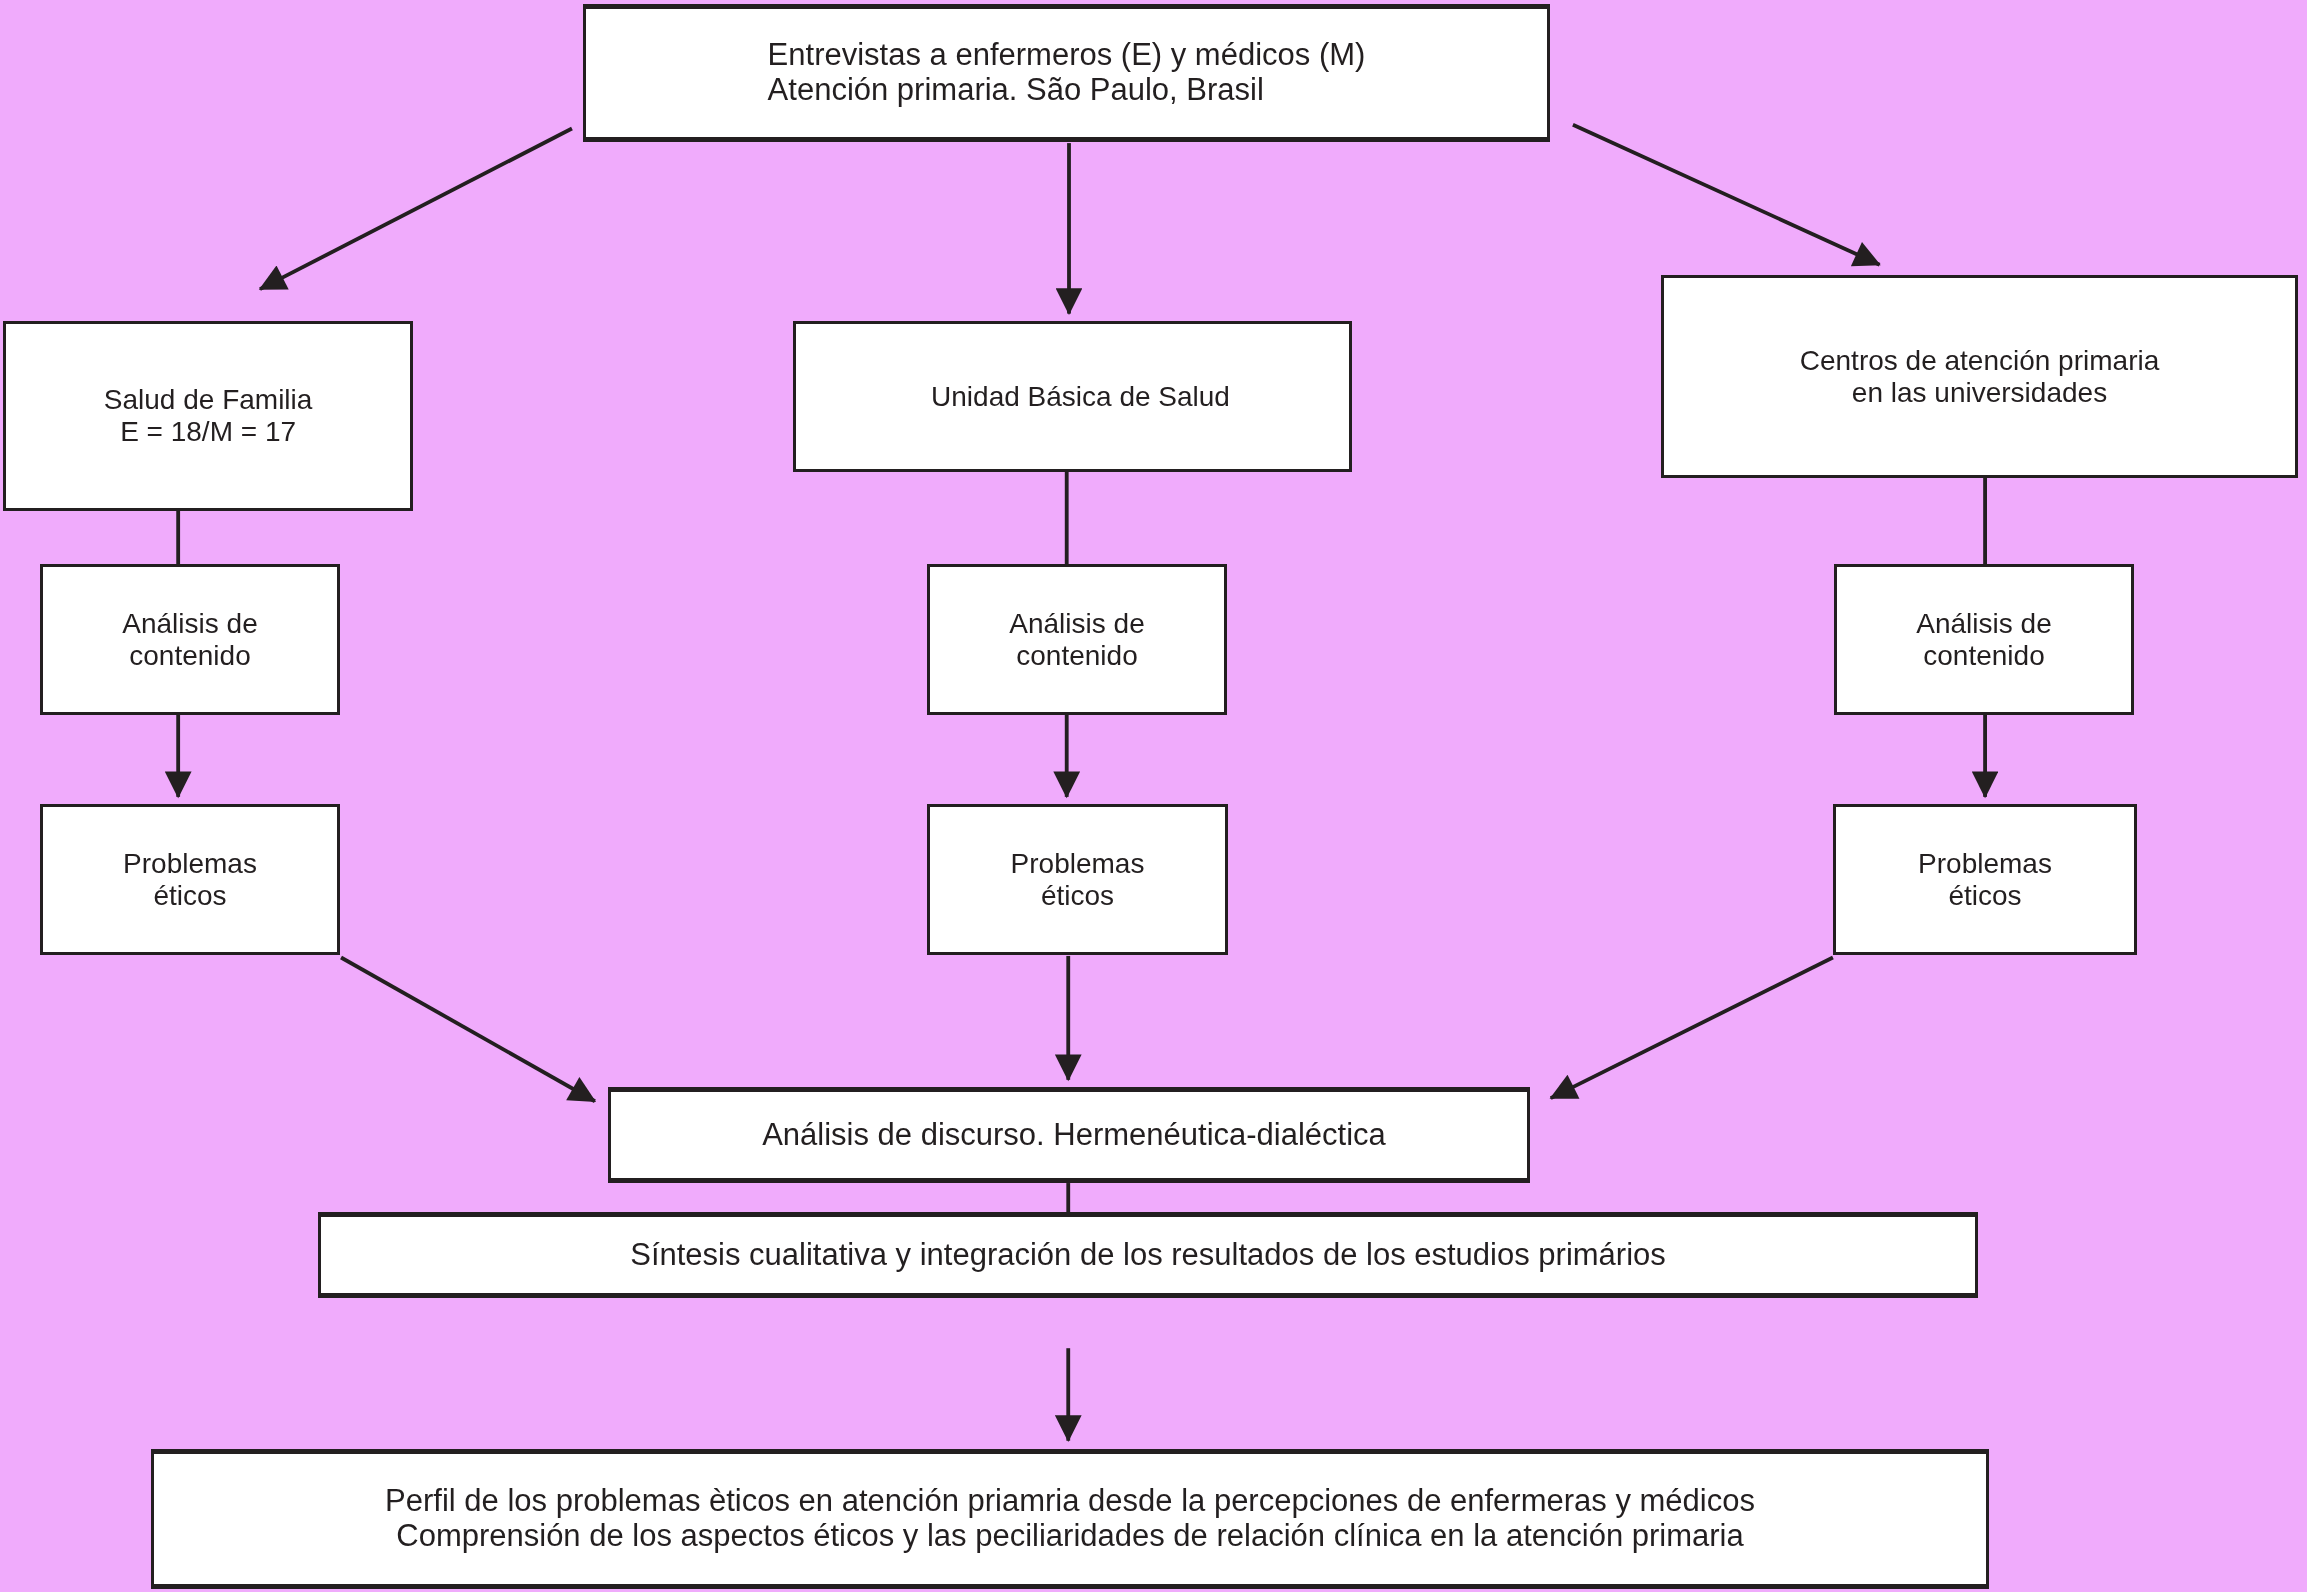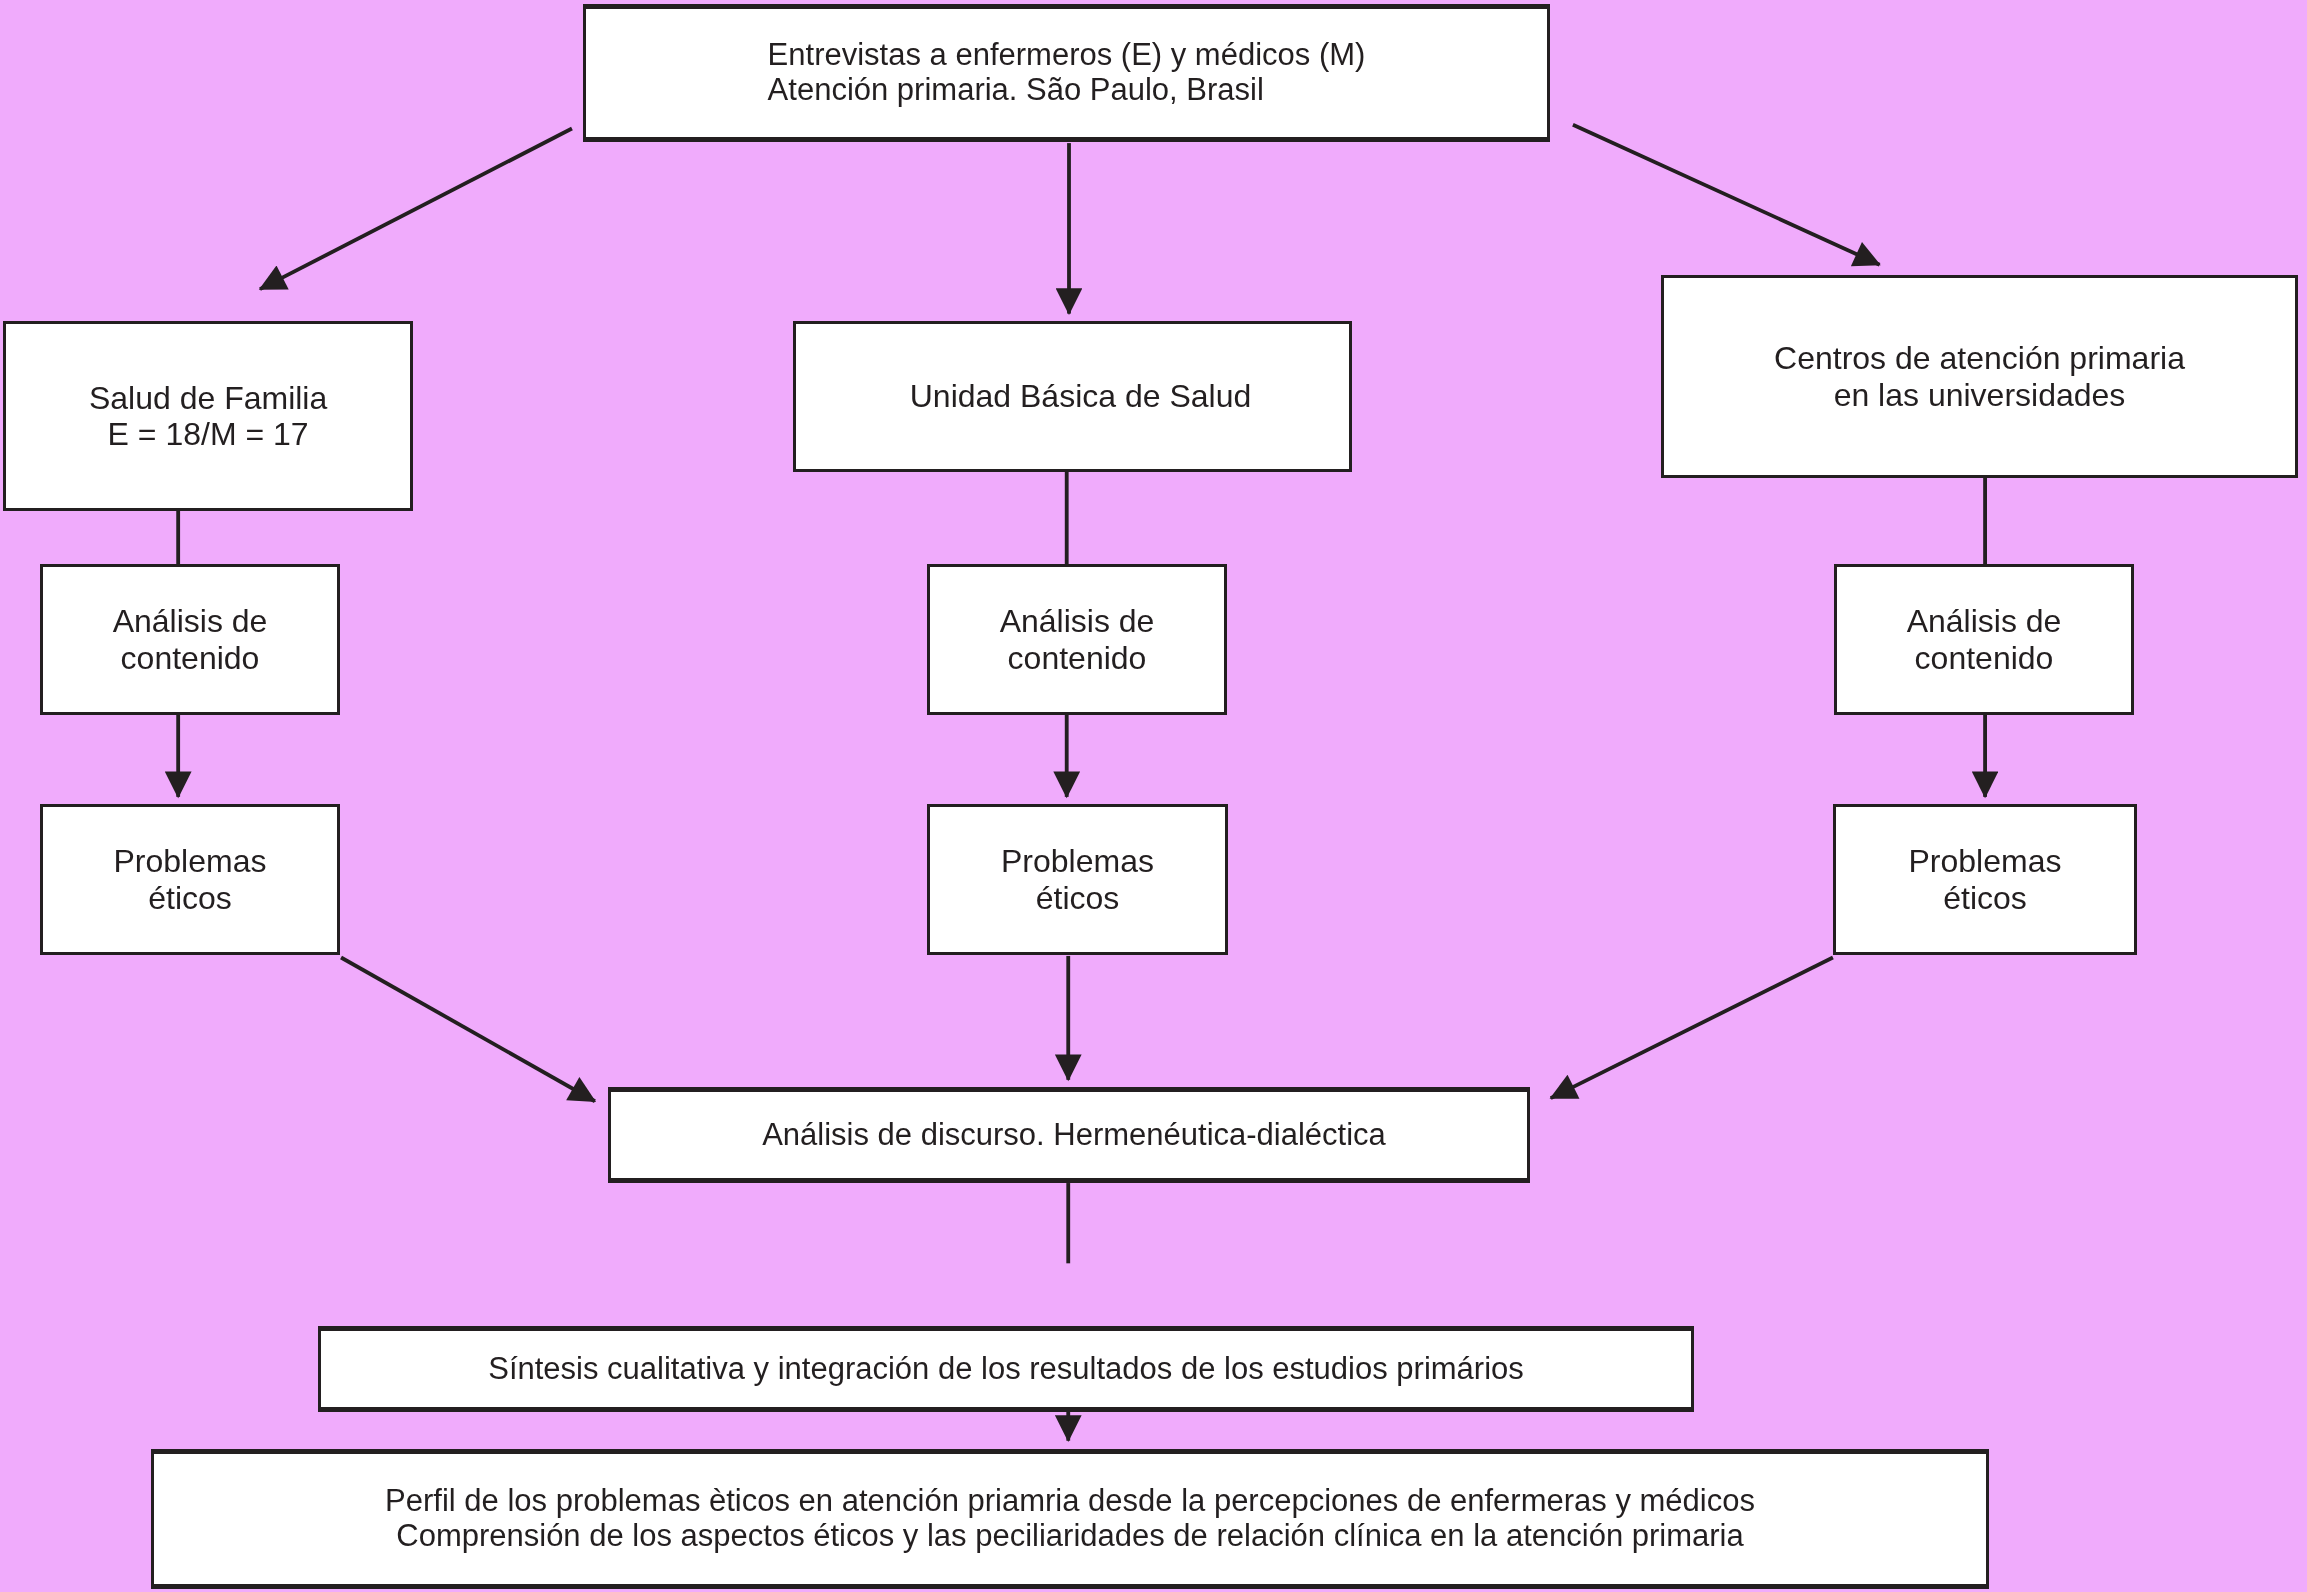"Centros de atención primaria" .box.sm { font-size: 32px -> 28px }
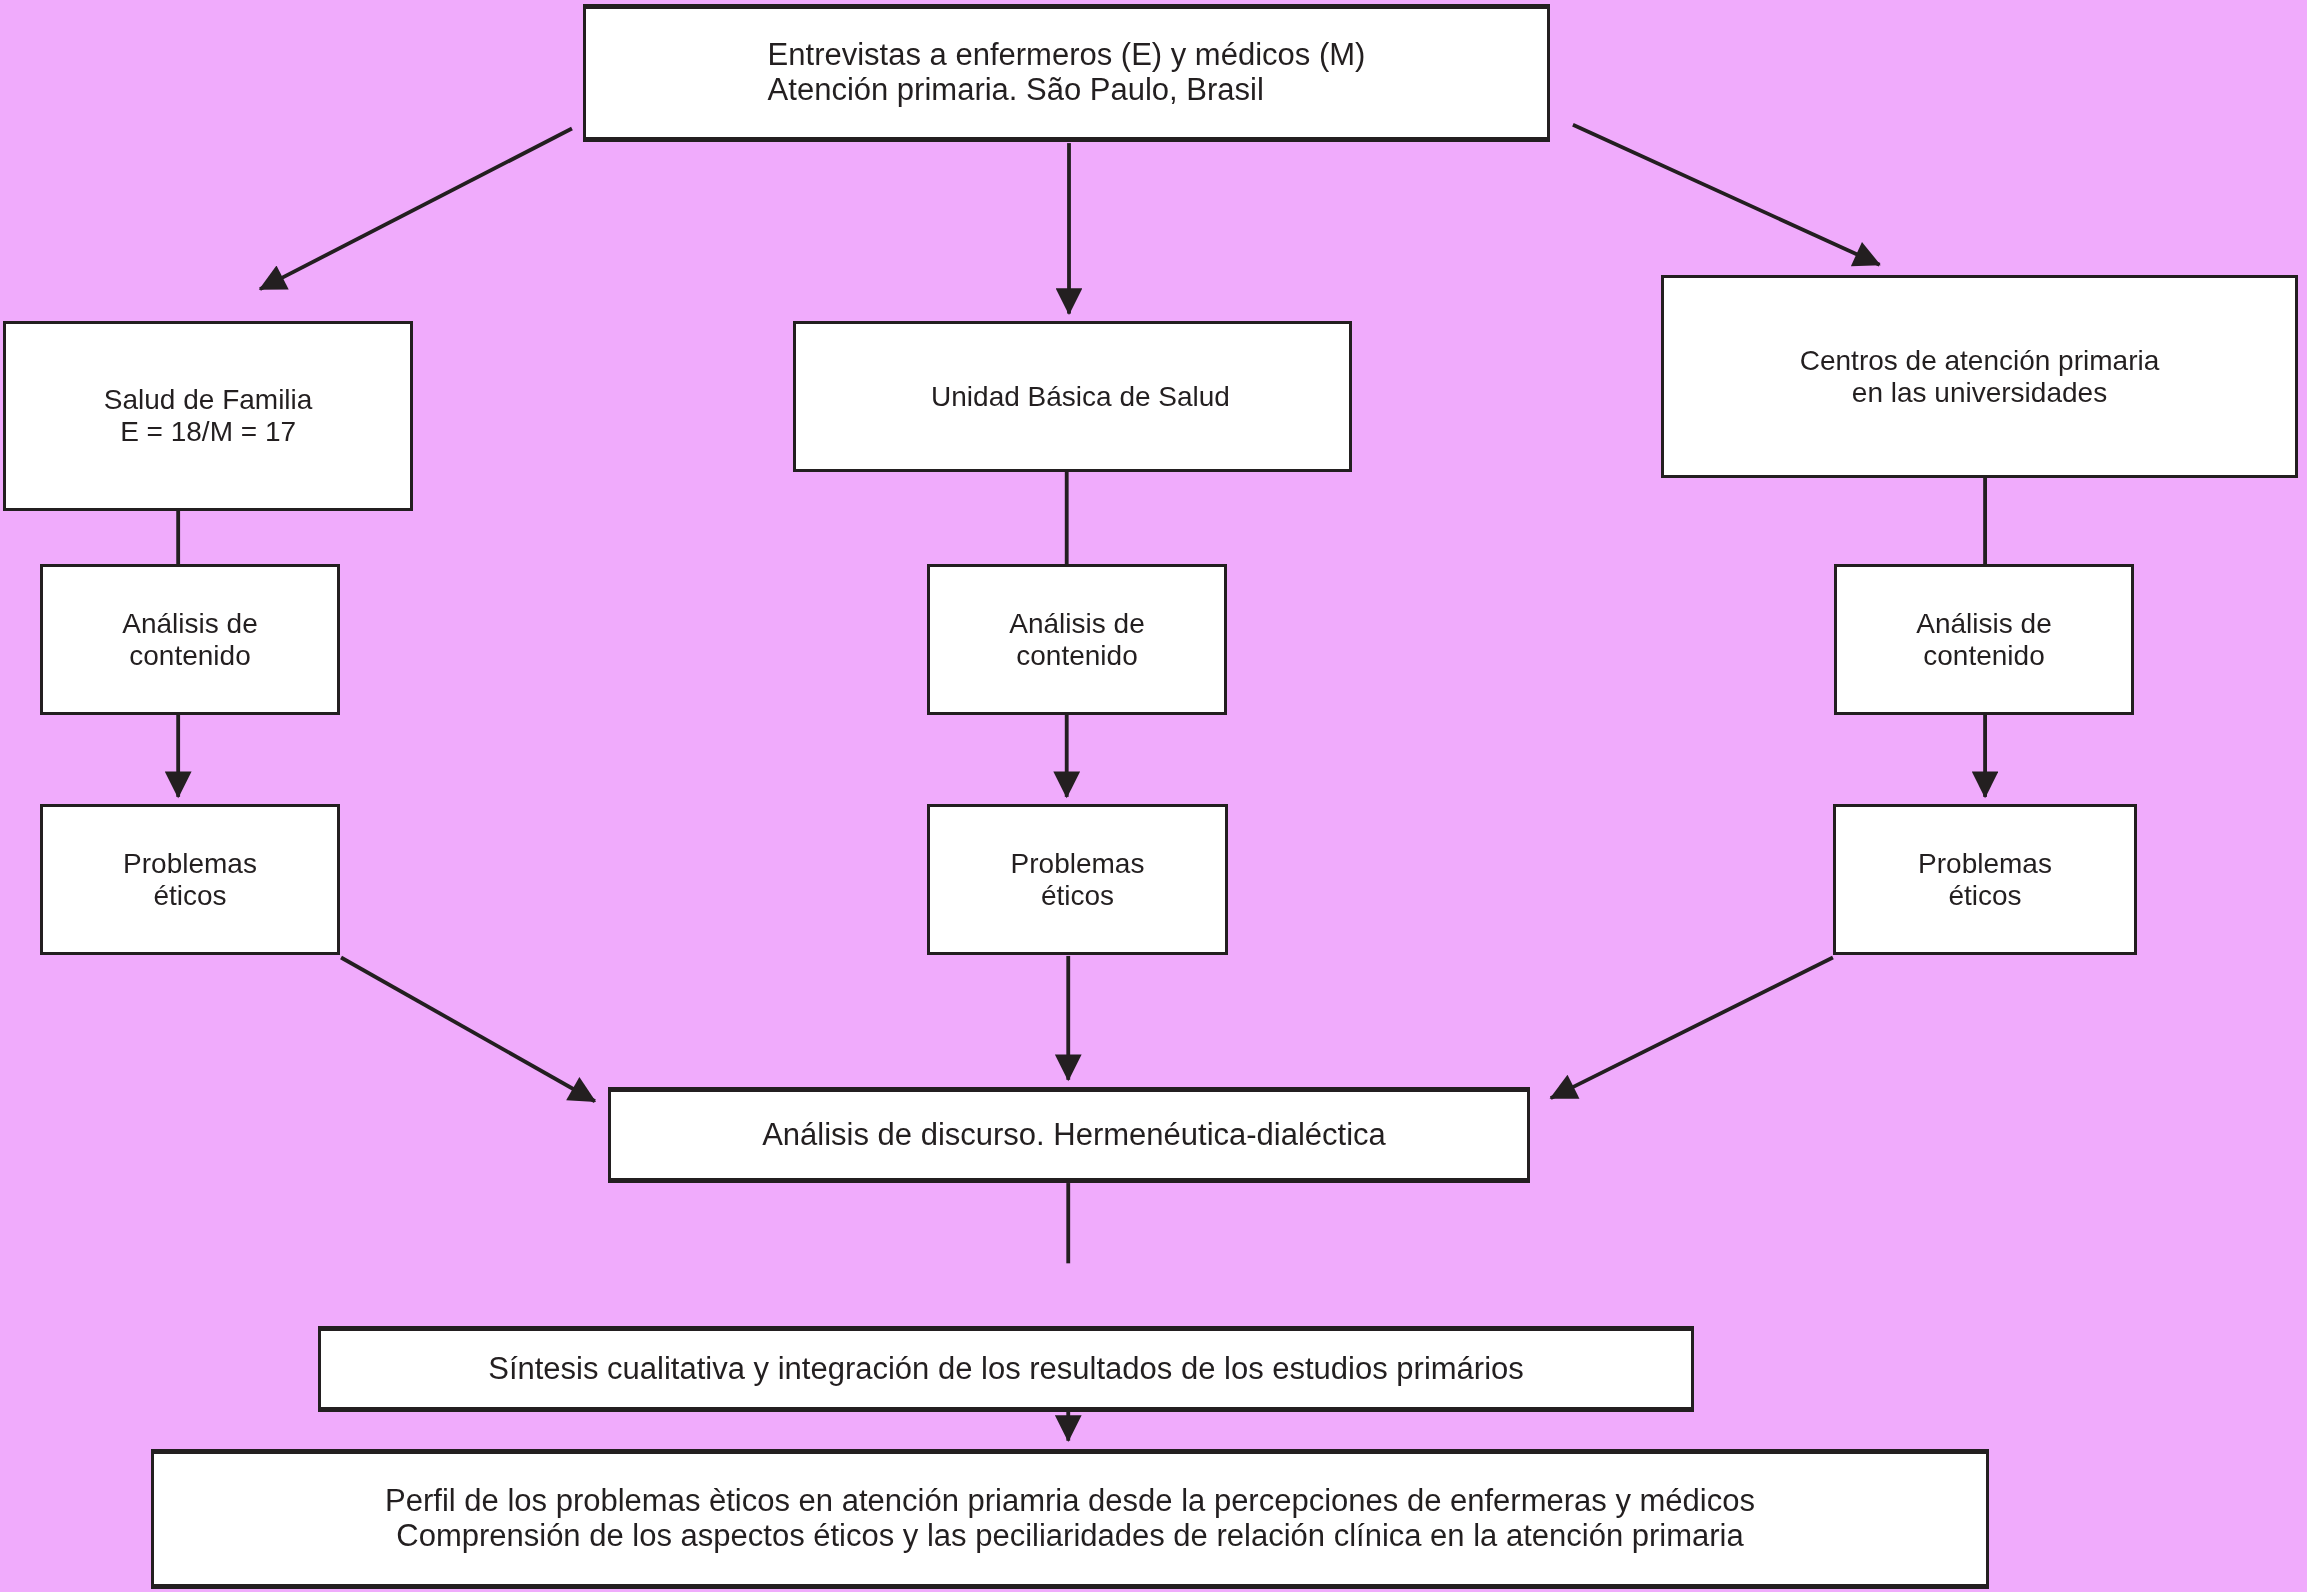"Síntesis cualitativa y integración de" .n-sint { top: 1326px -> 1212px; width: 1376px -> 1660px }
